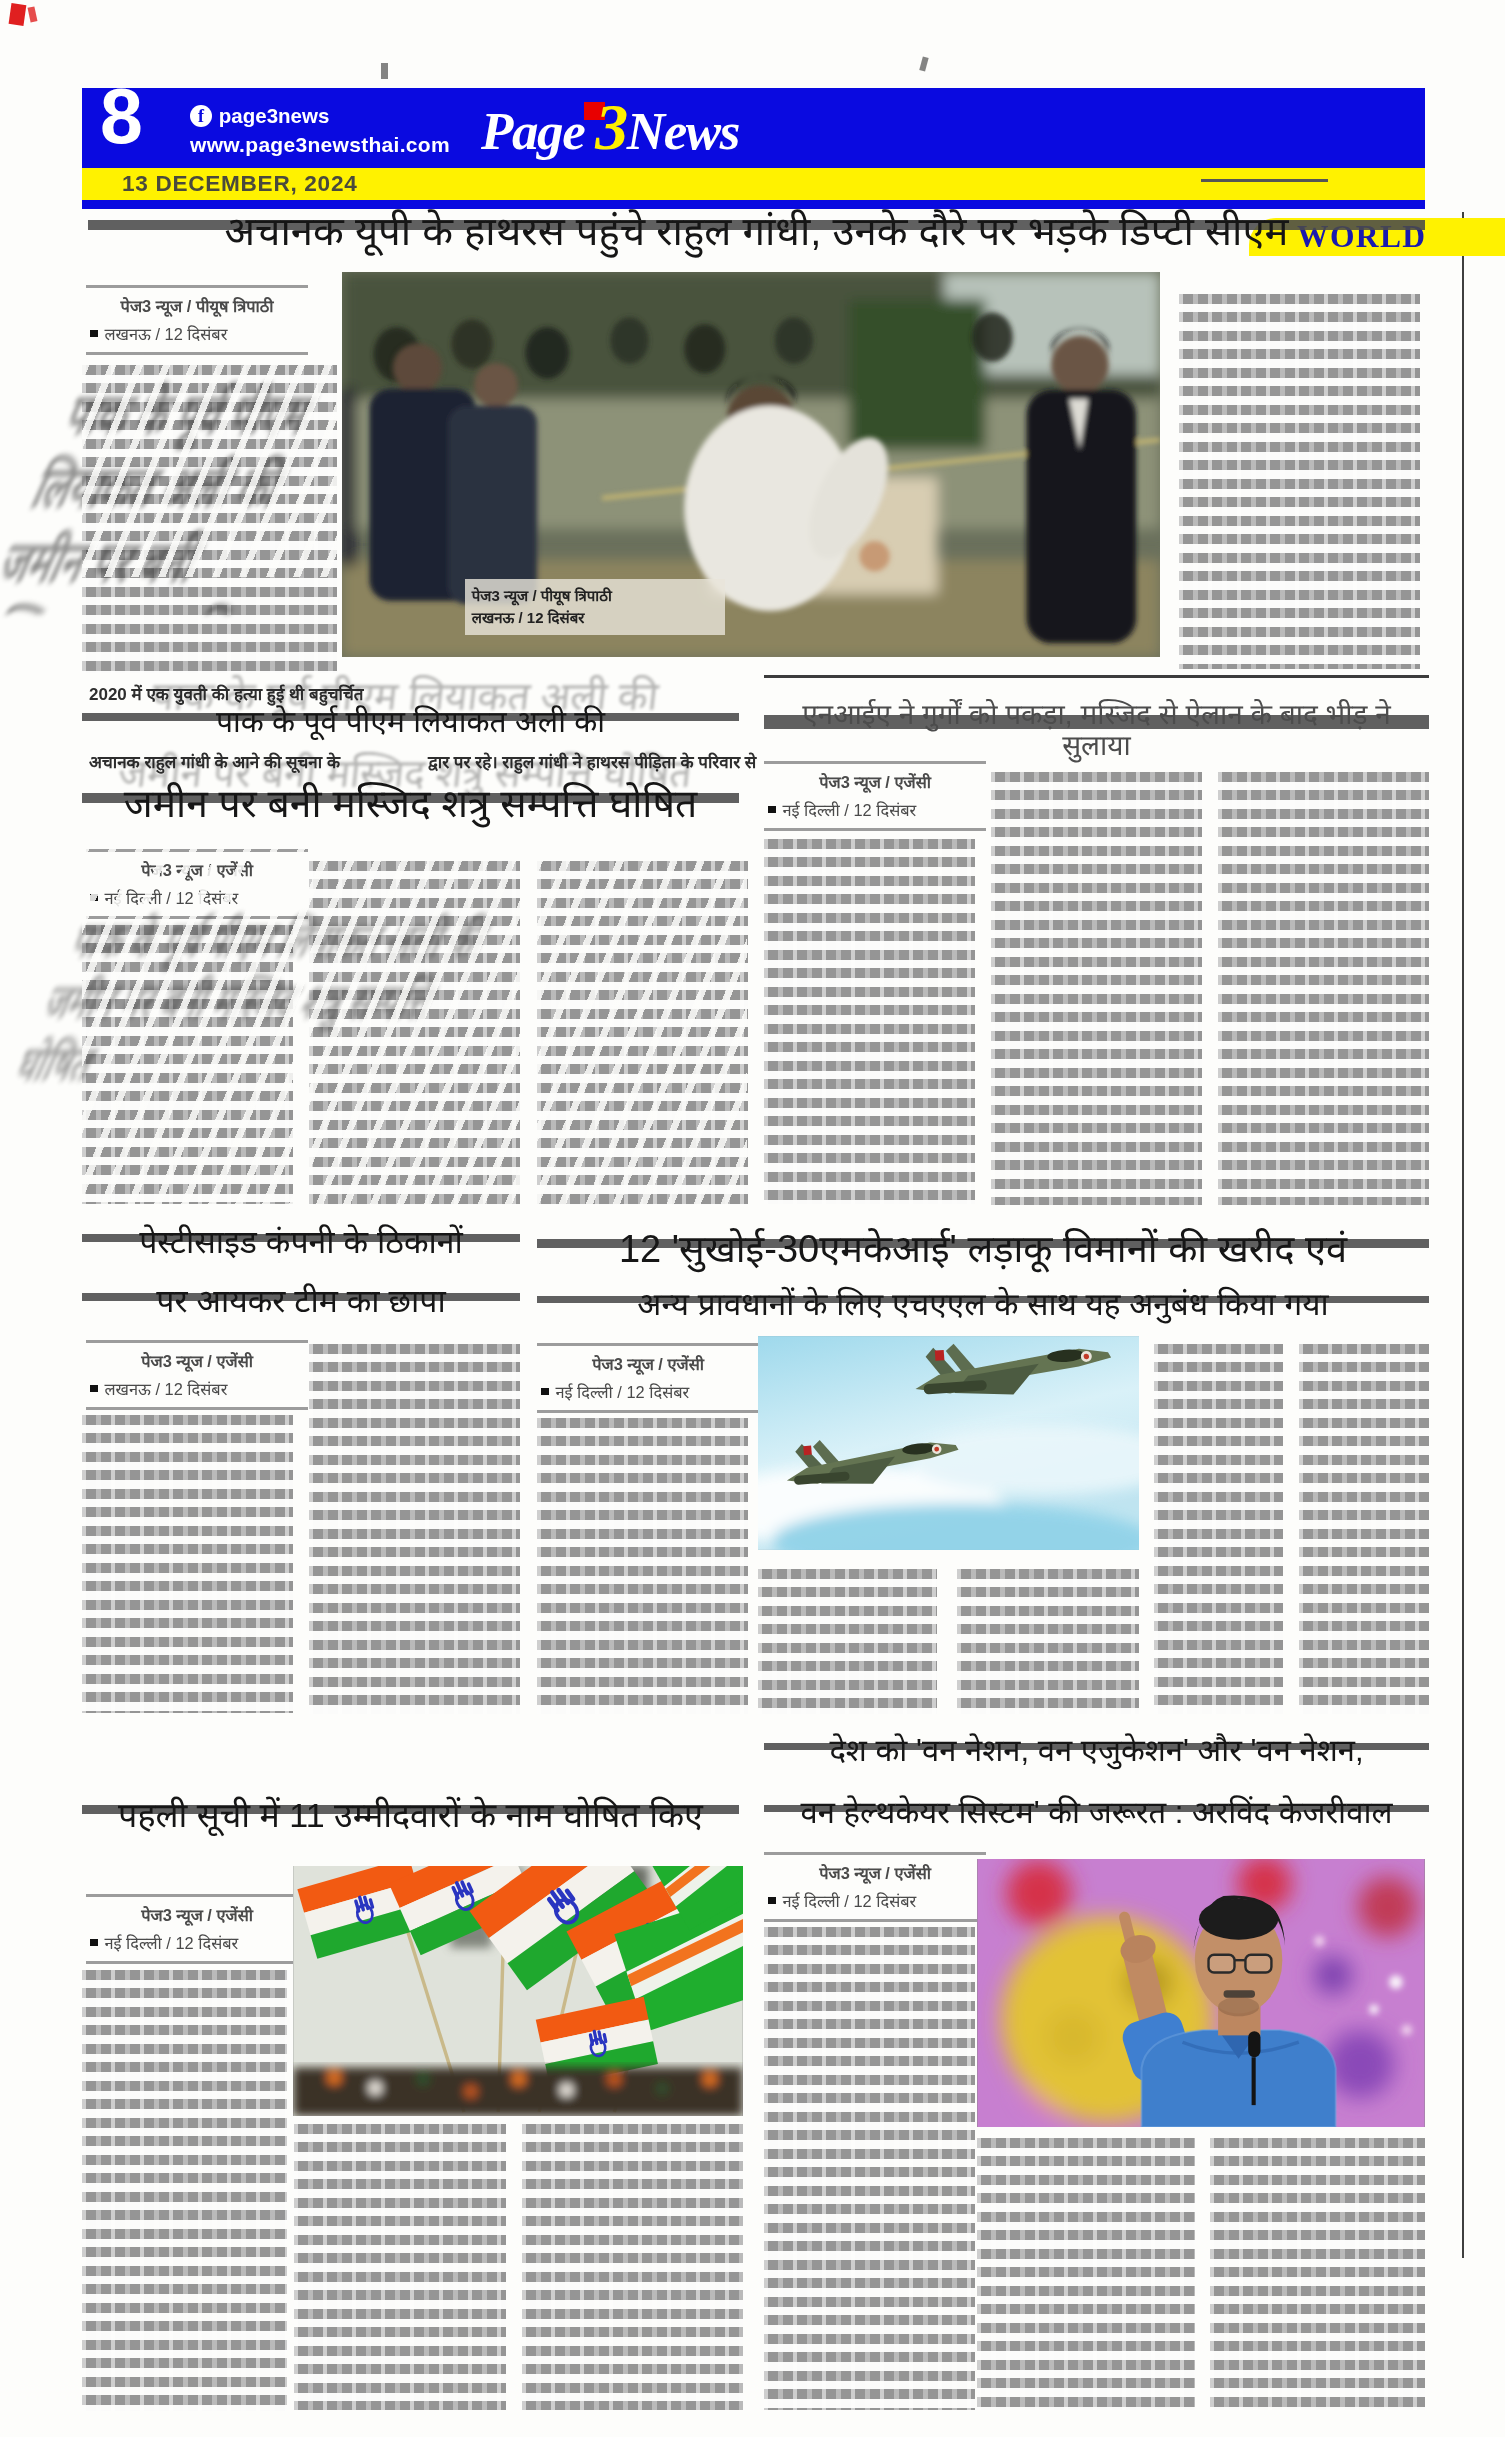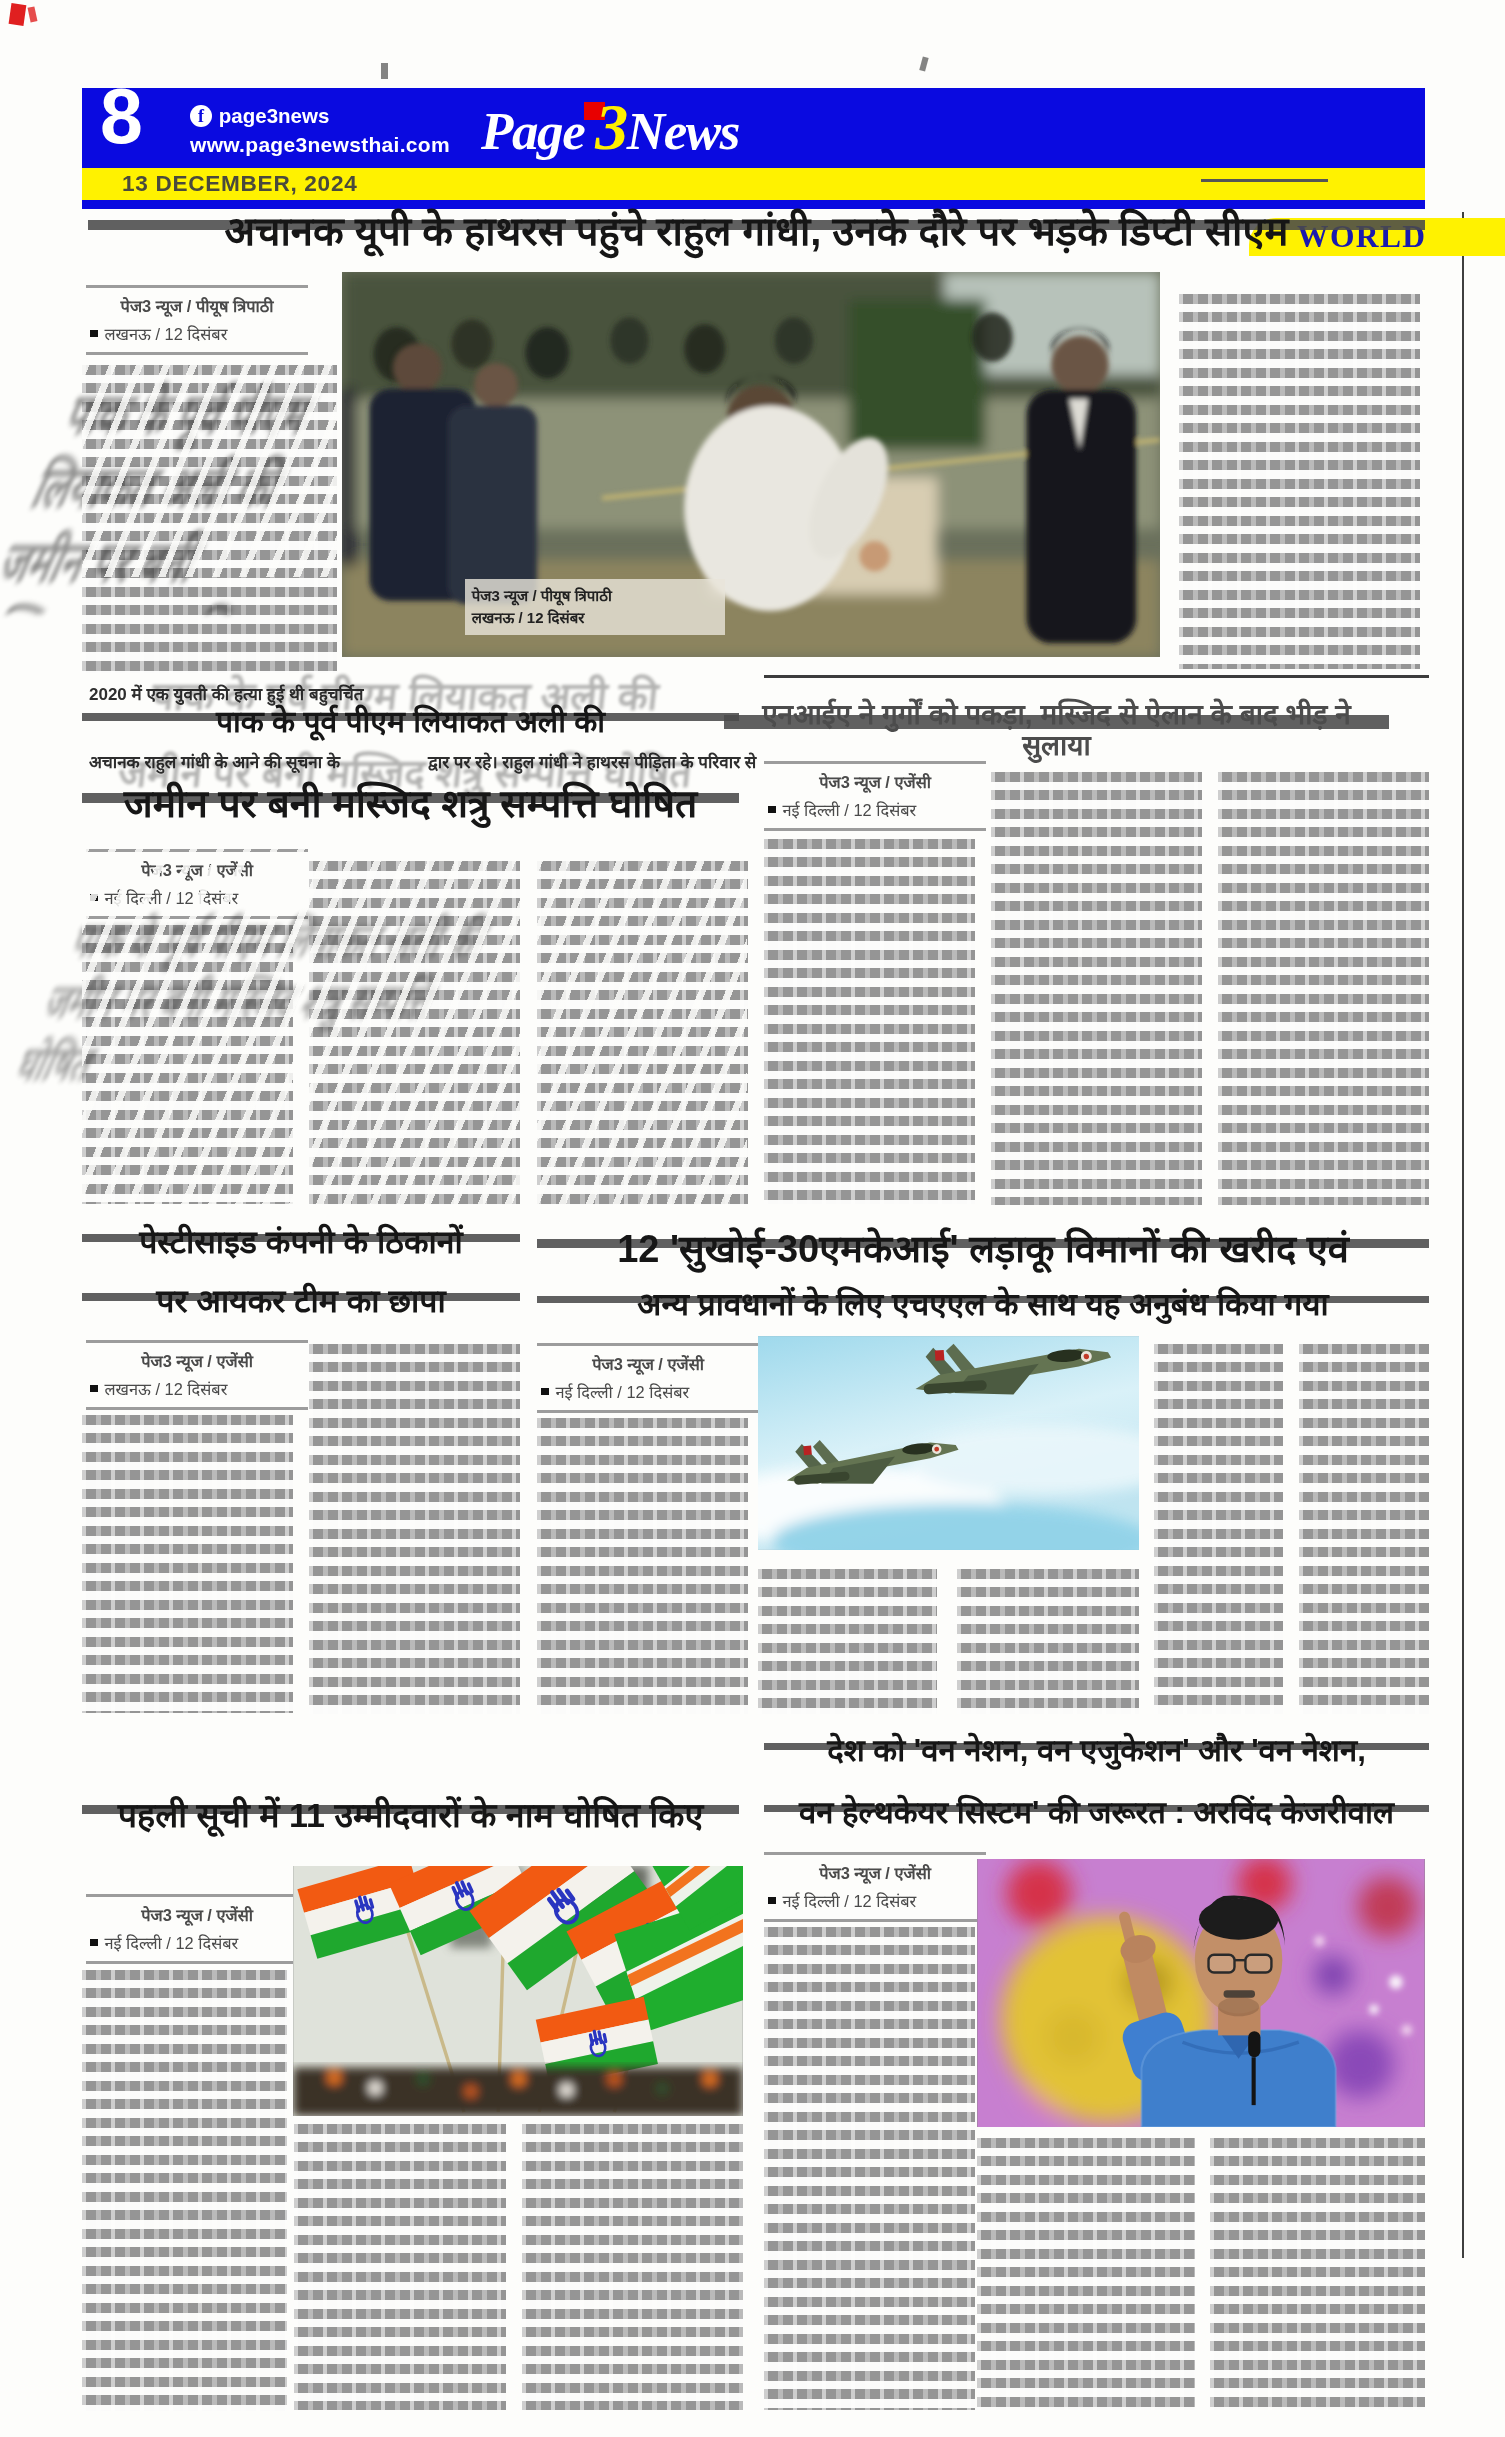"अचानक यूपी के हाथरस पहुंचे" .hl { font-weight: bold -> normal }
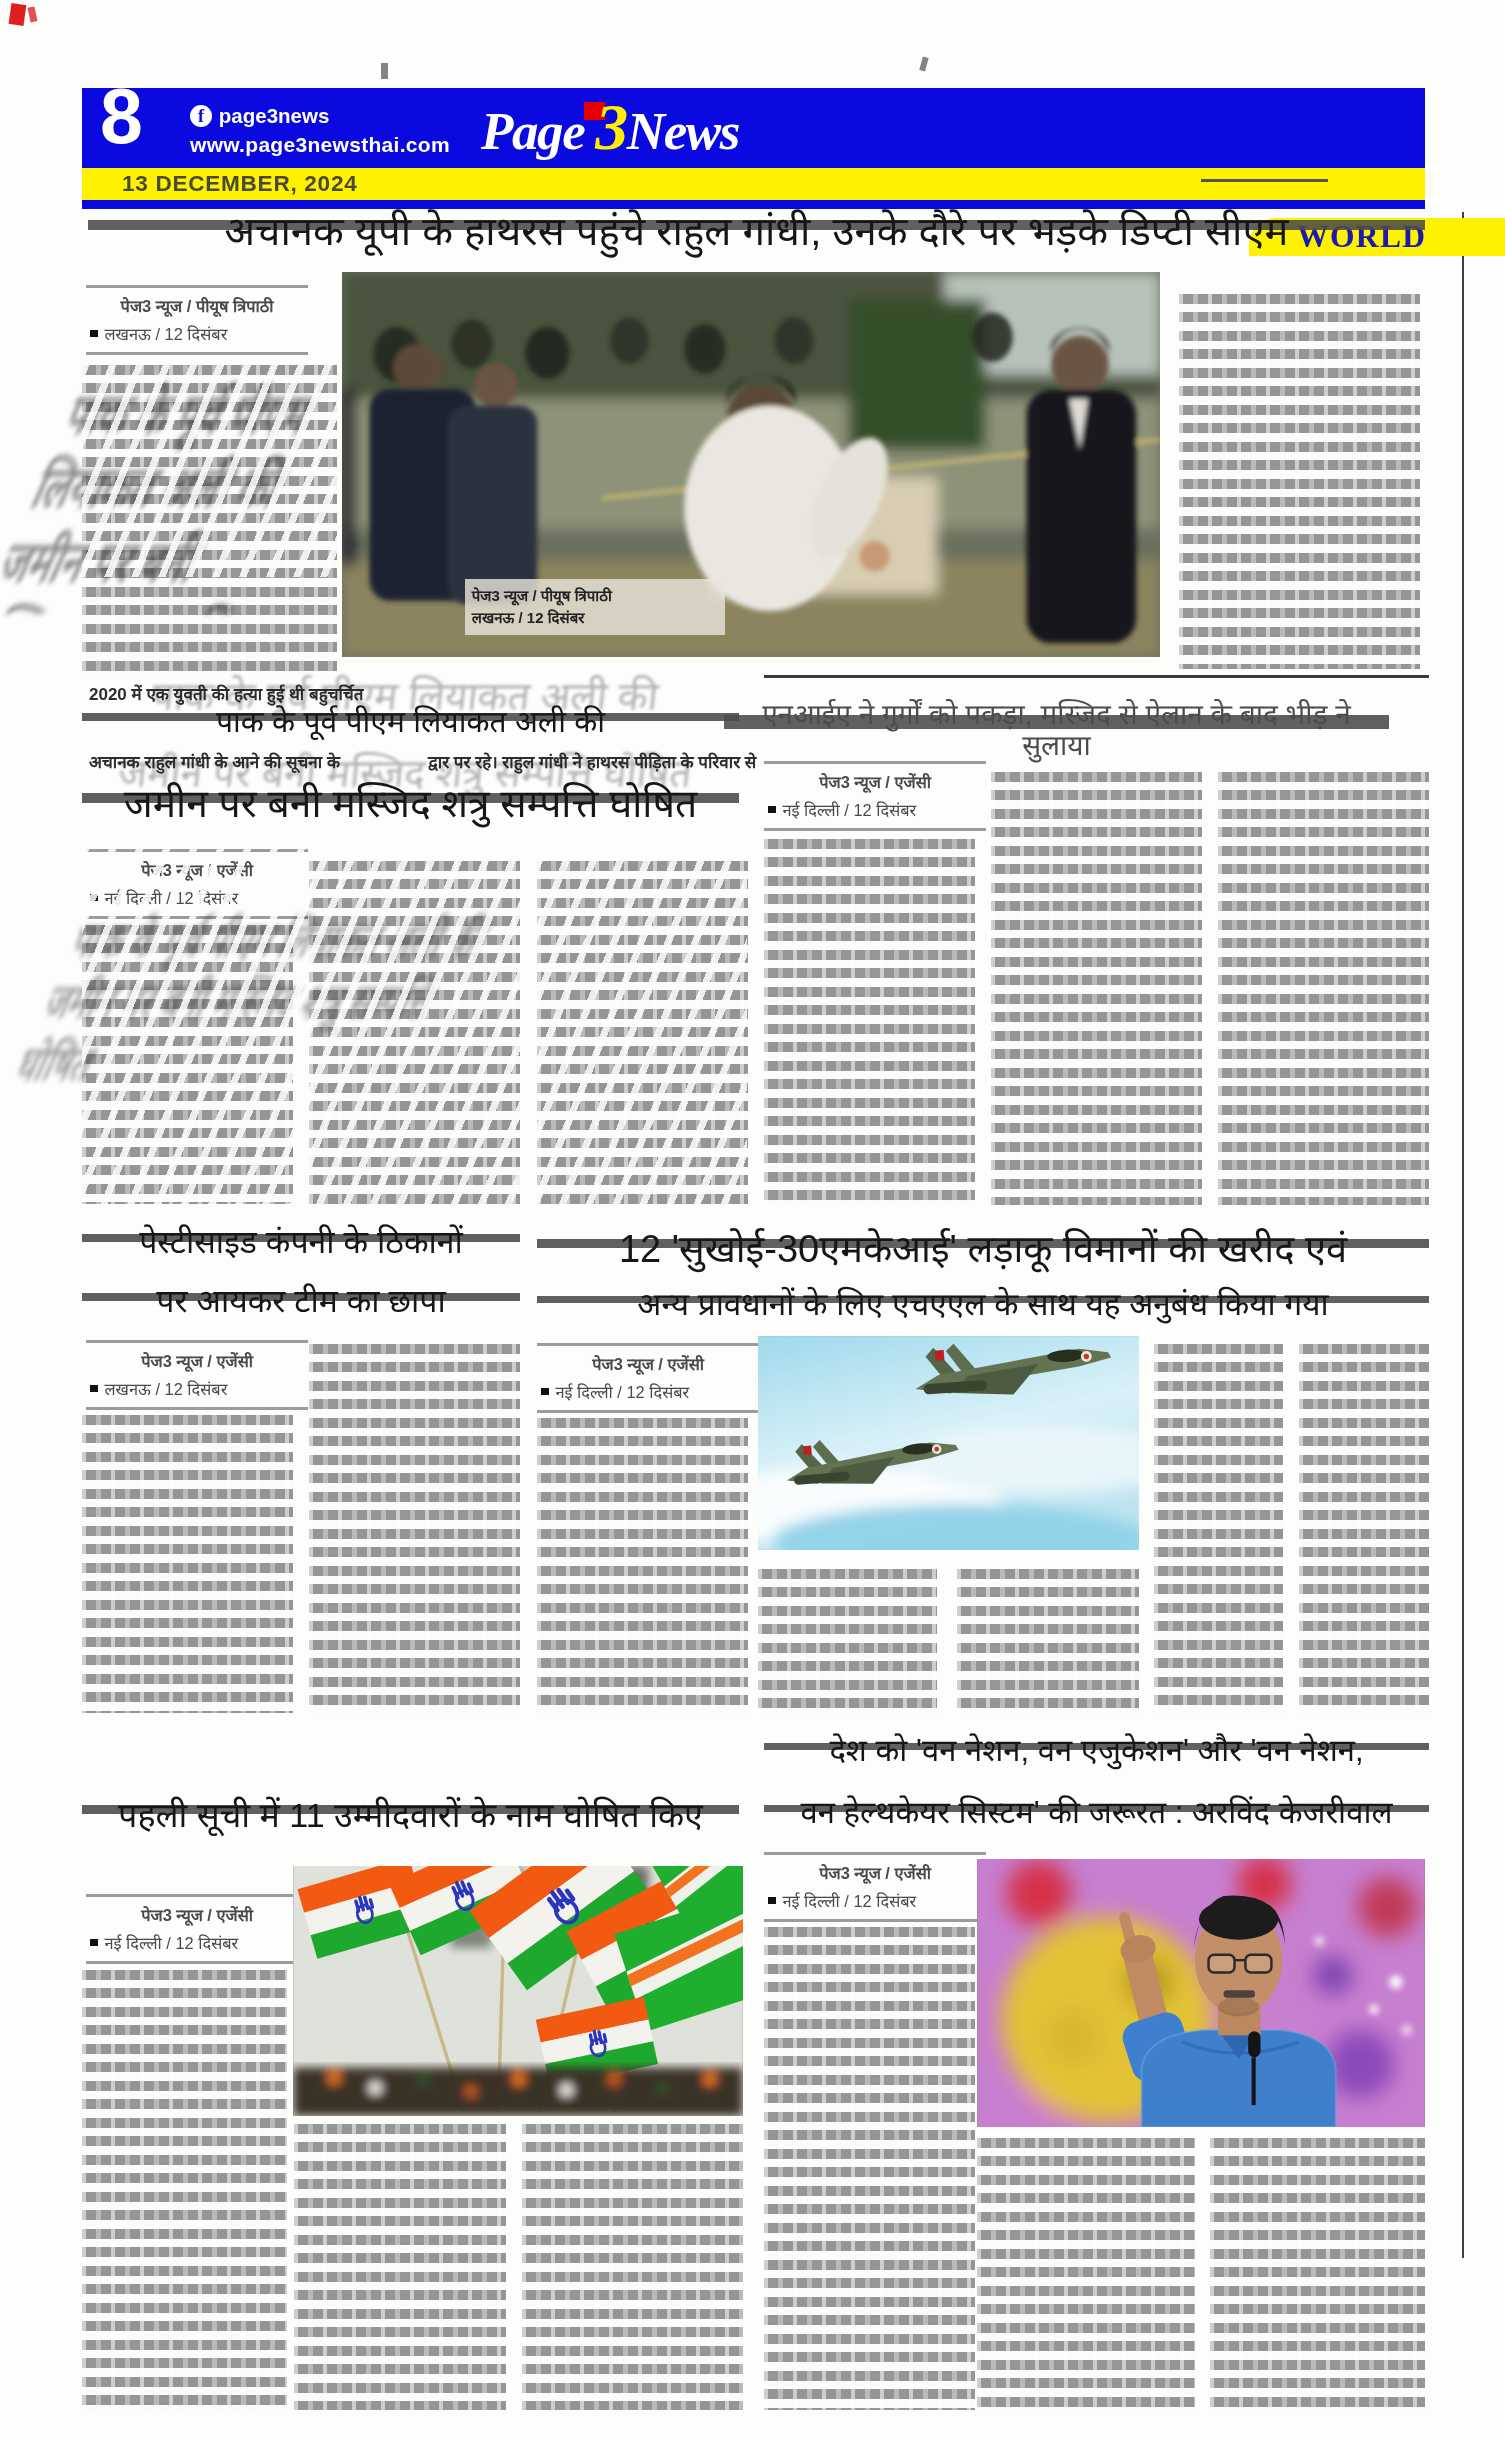"एनआईए ने गुर्गों को पकड़ा," div.hl { left: 724px -> 764px }
